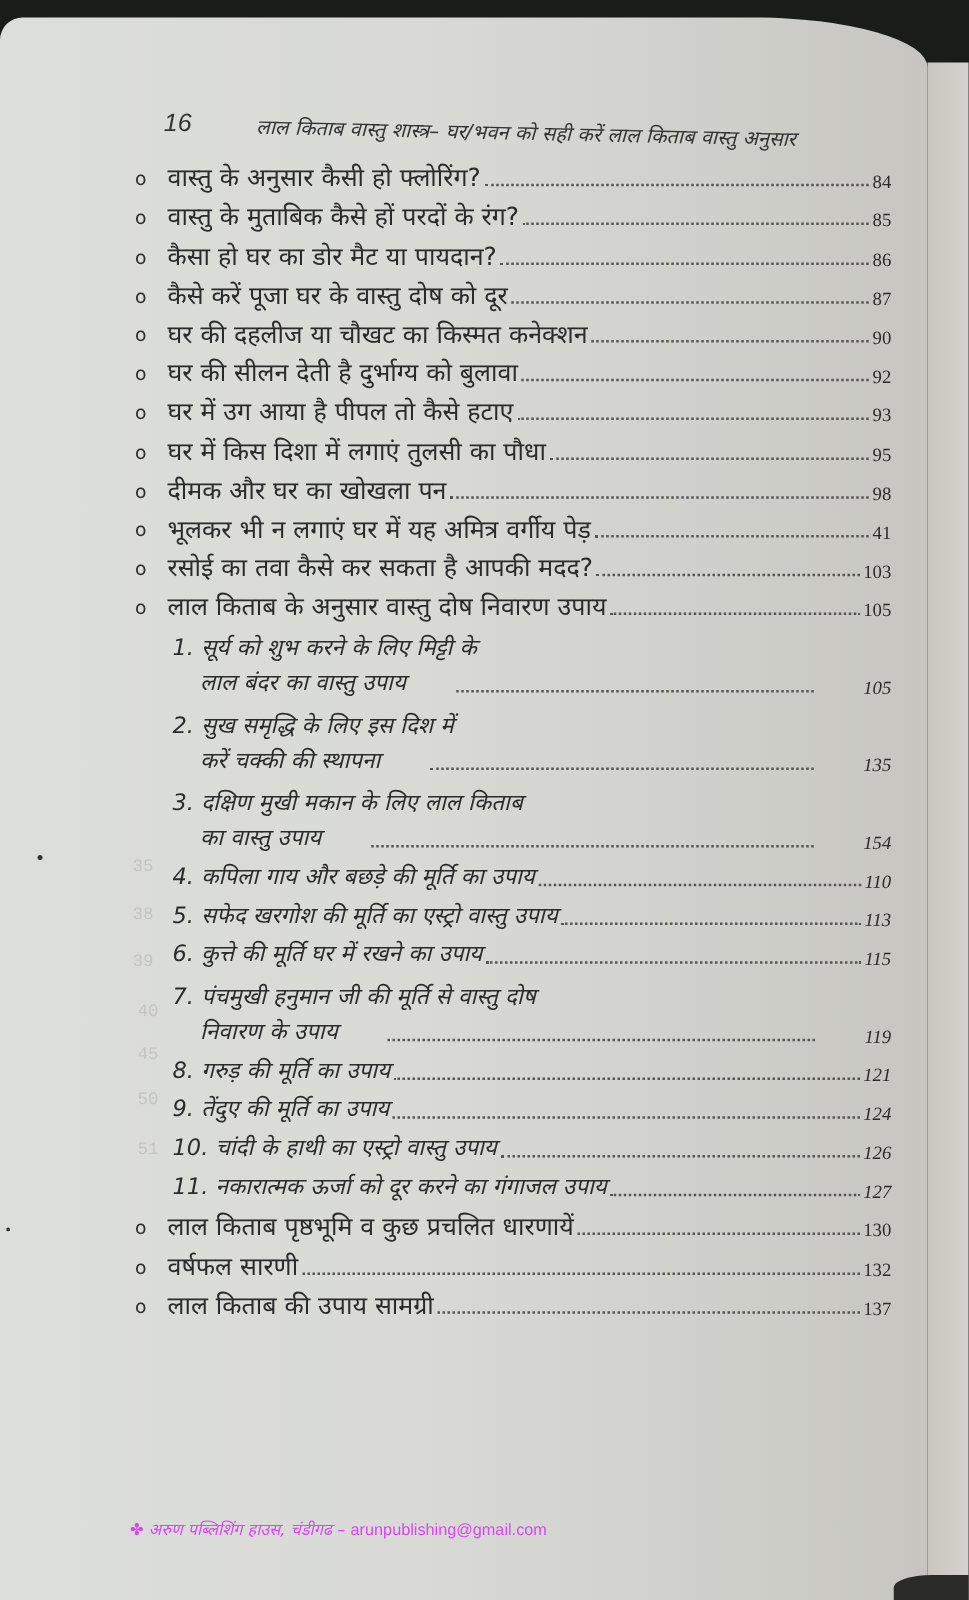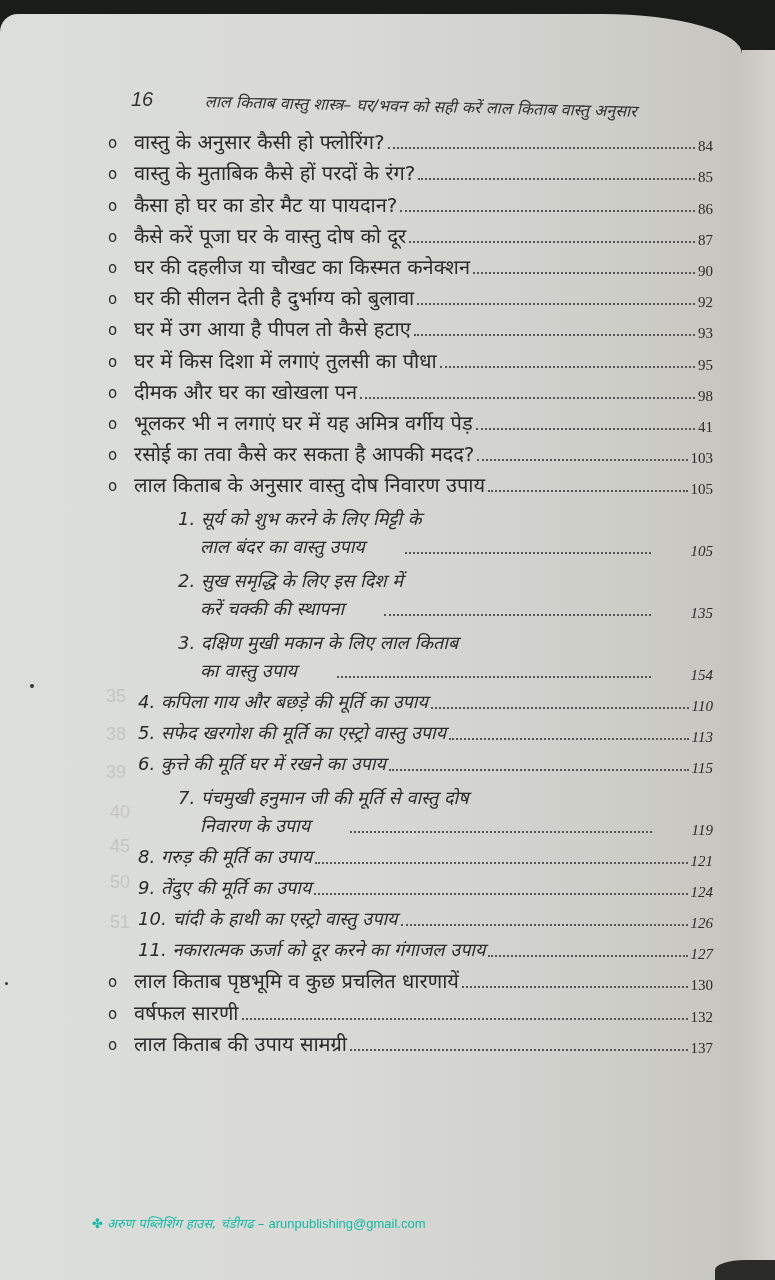"1. सूर्य को शुभ करने" .sub .text-block { margin-left: 40px -> none }
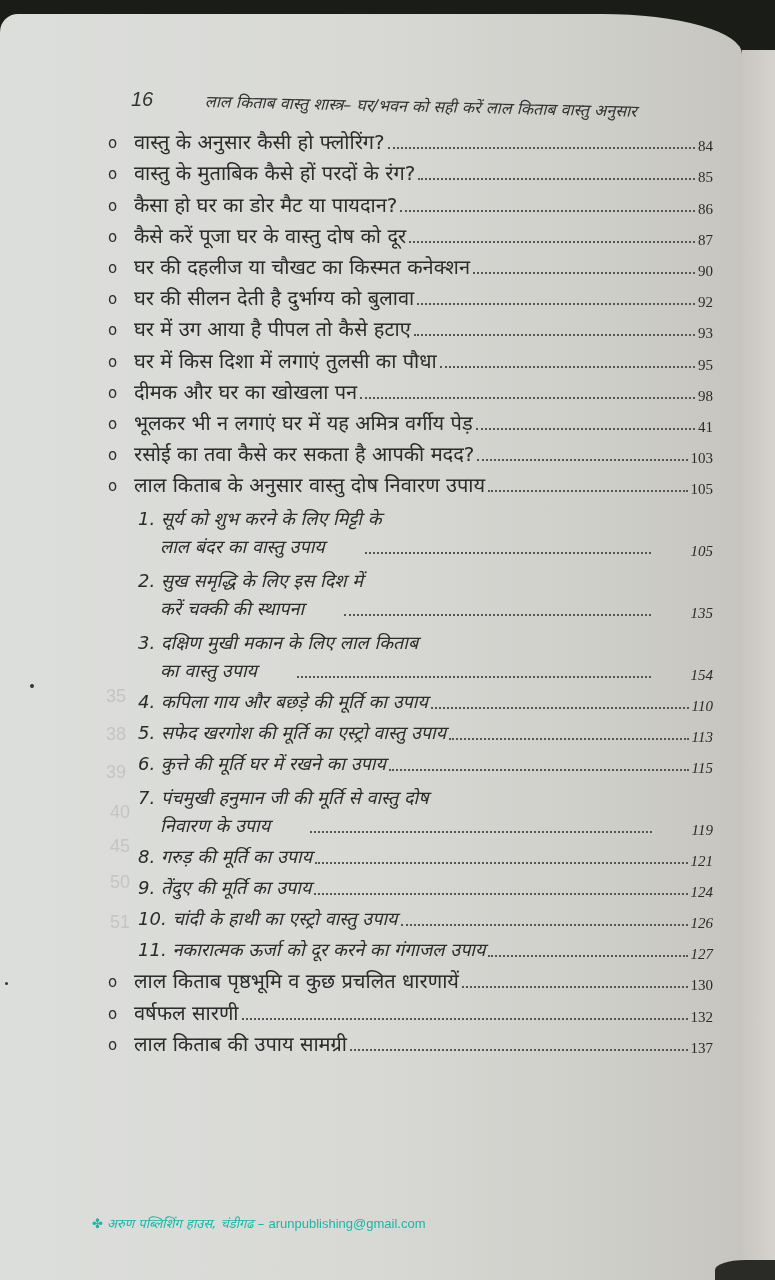"35" .ghost { font-family: Liberation Sans, sans-serif -> Liberation Mono, monospace; font-size: 18px -> 14px }
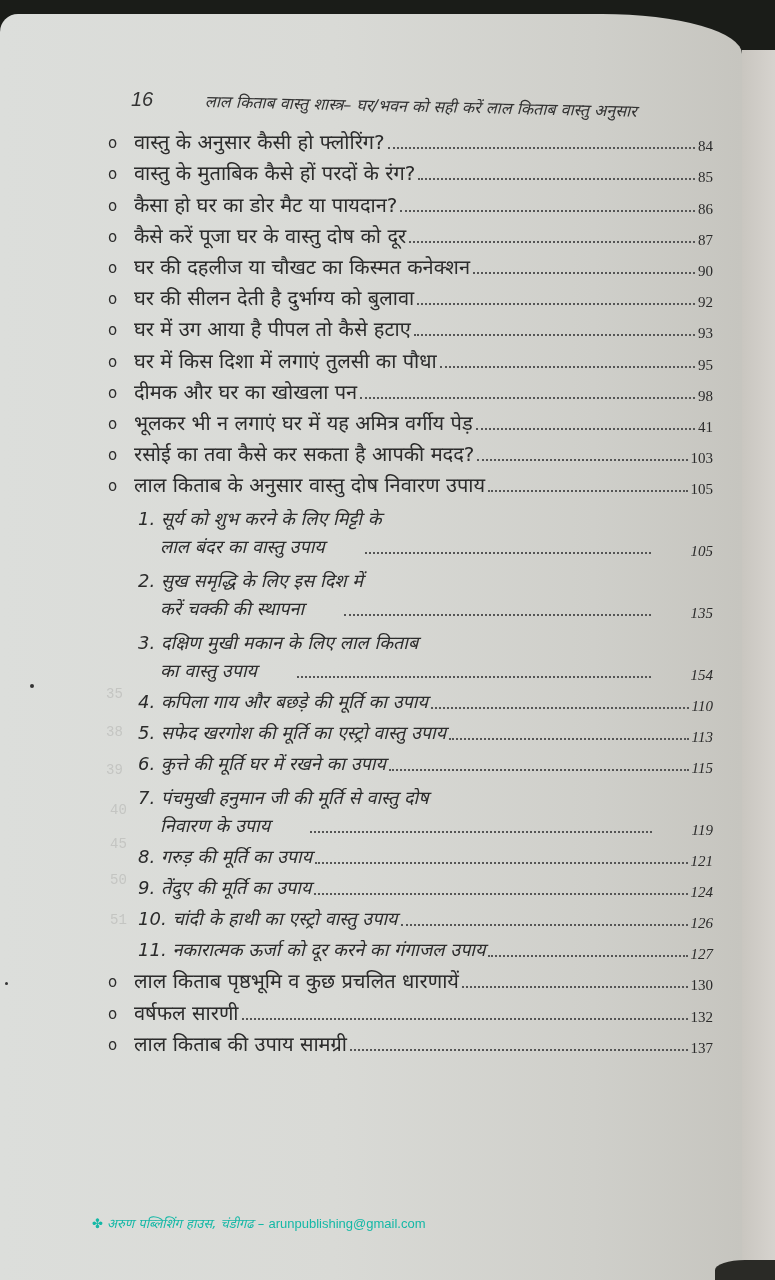"✤ अरुण पब्लिशिंग हाउस, चंडीगढ" .footer { color: #14b8a6 -> #d946ef; left: 92px -> 104px }
